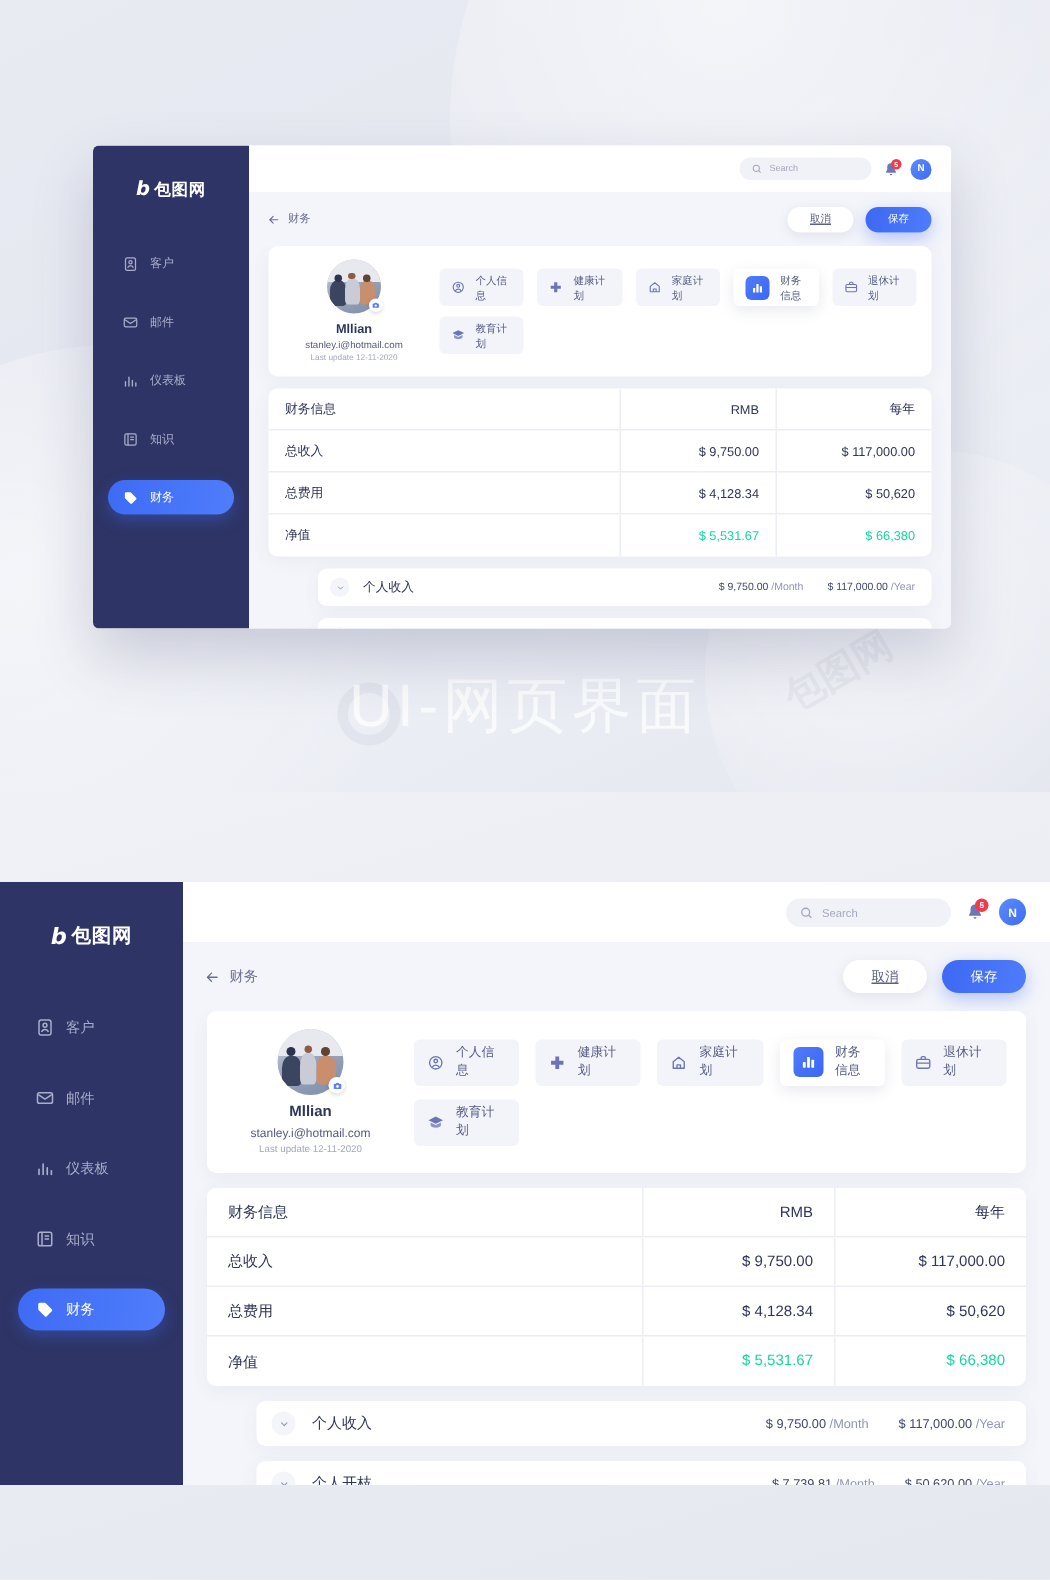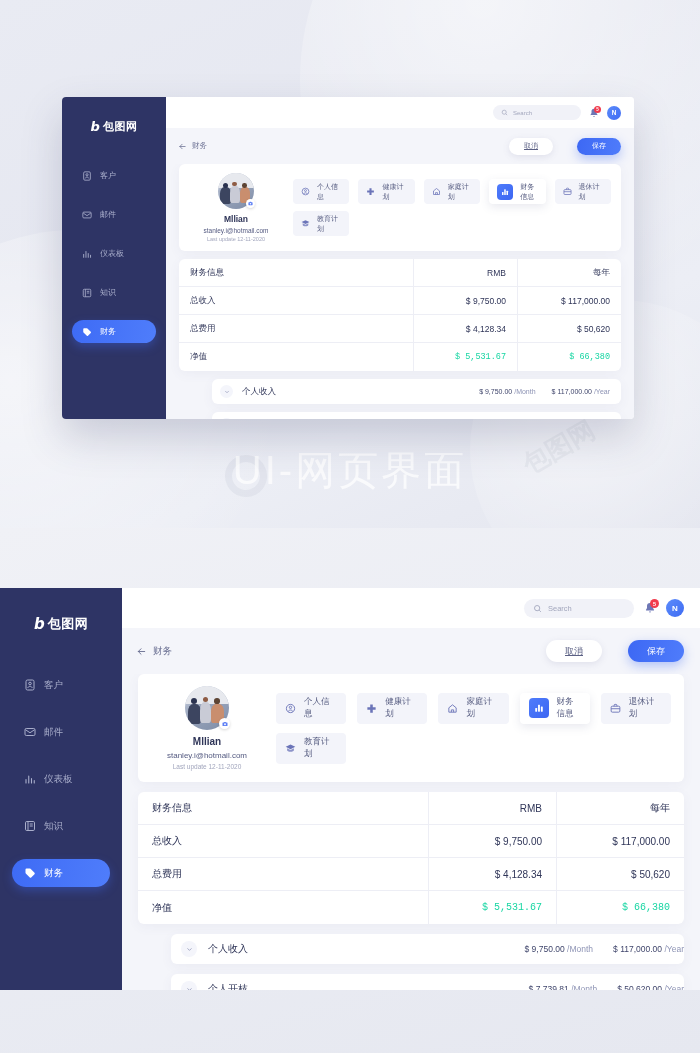"$ 5,531.67" .green { font-family: Liberation Mono, monospace -> none }
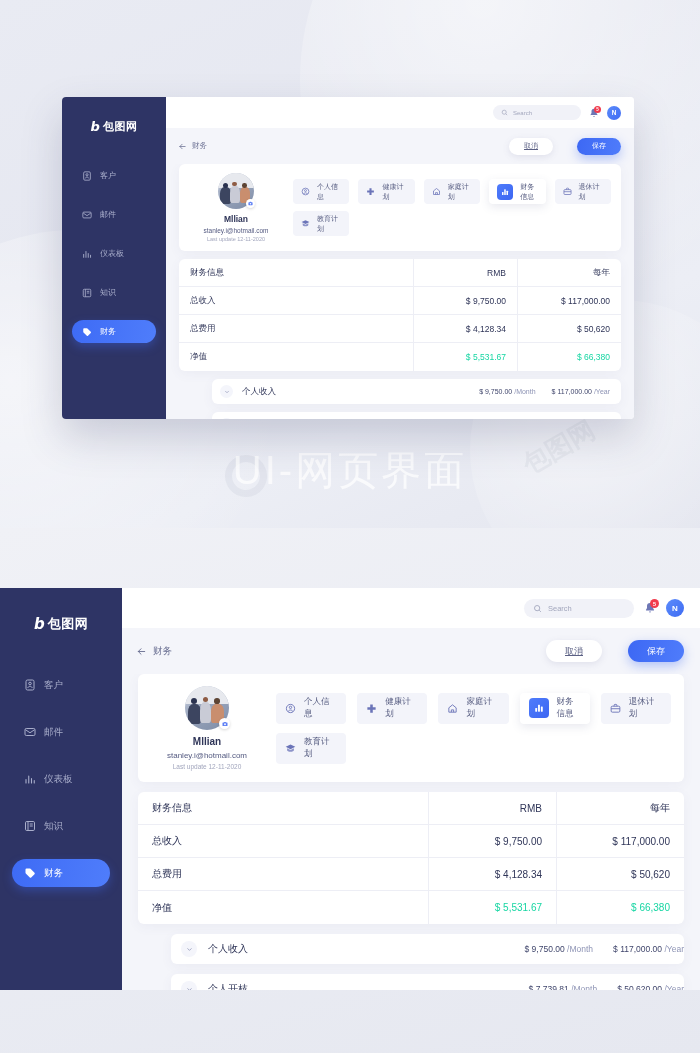"保存" .btn-save { margin-left: 16px -> none }
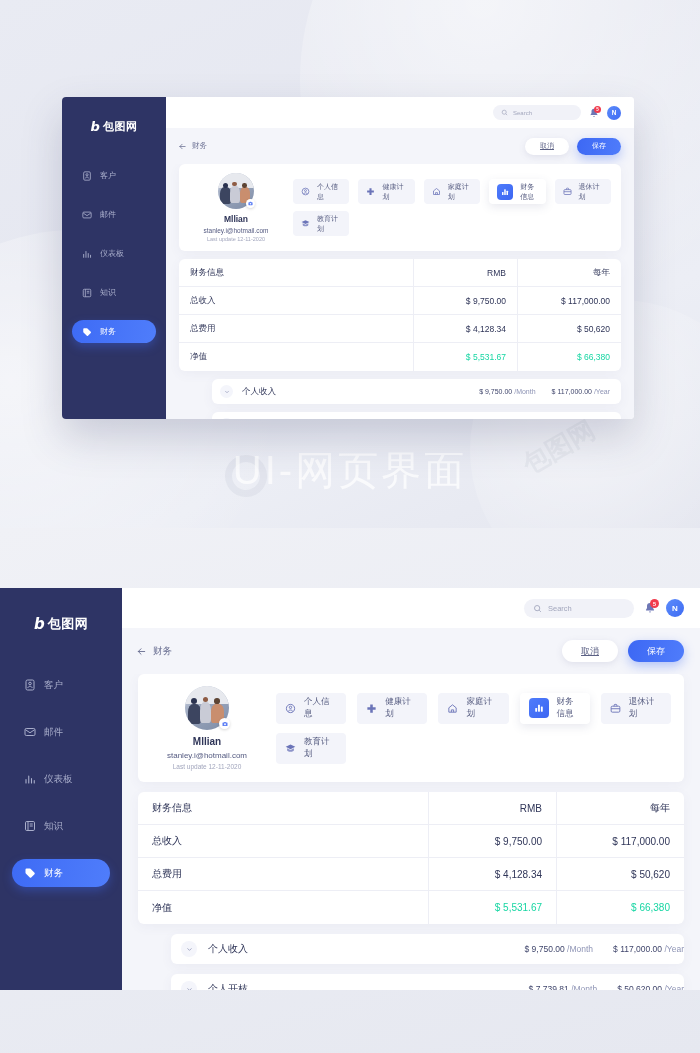"$ 9,750.00 /Month" .app-lg .exp-vals { padding-right: none -> 14px }
